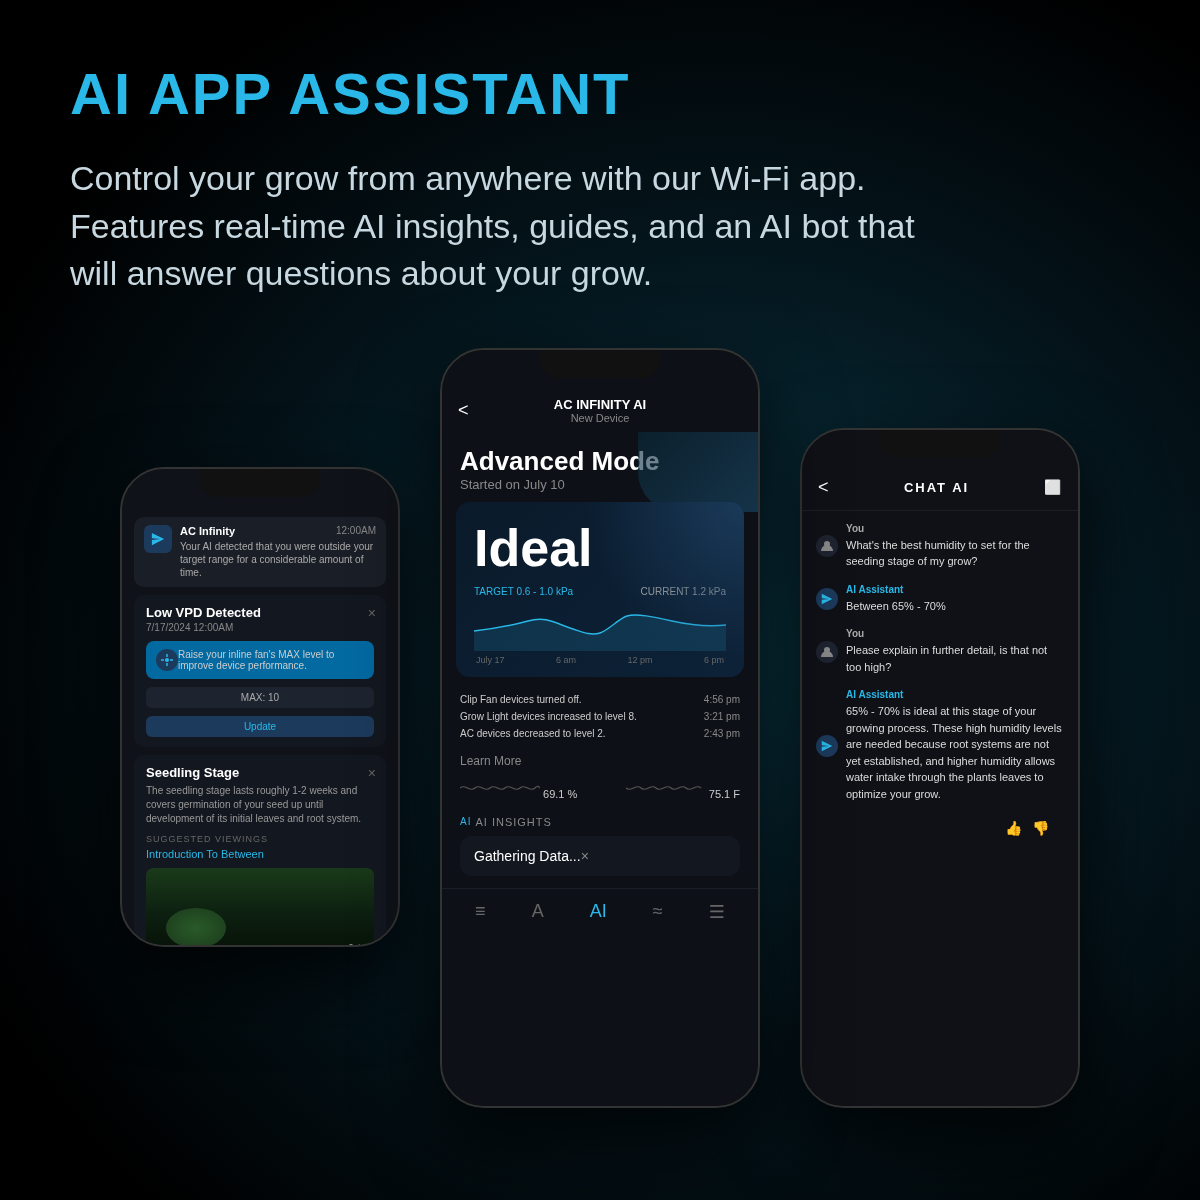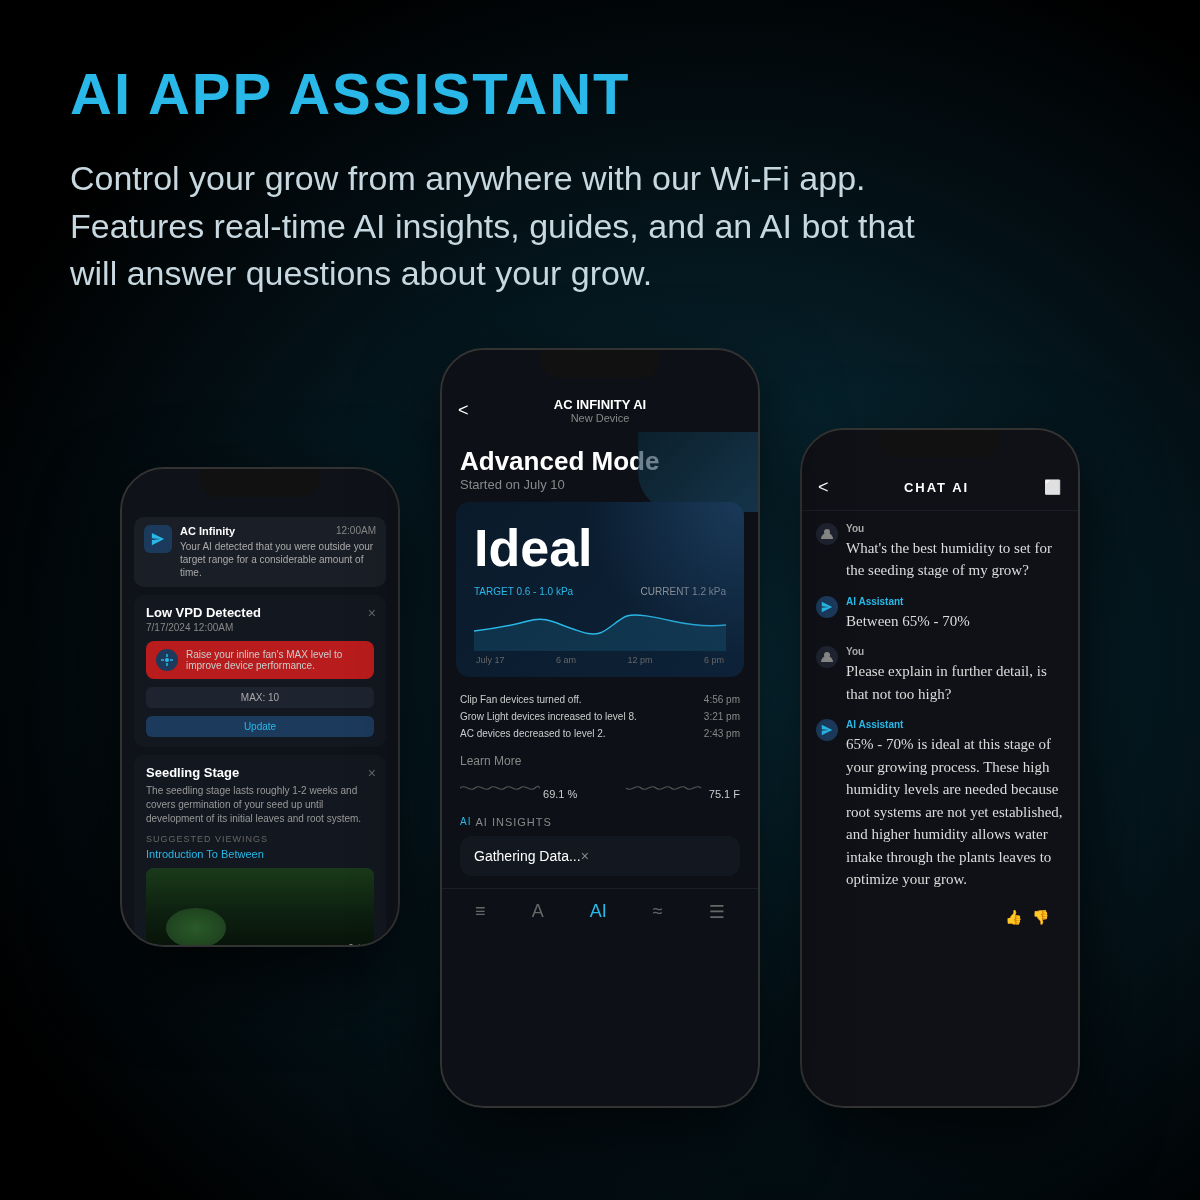"You" .message-row { align-items: flex-start -> center }
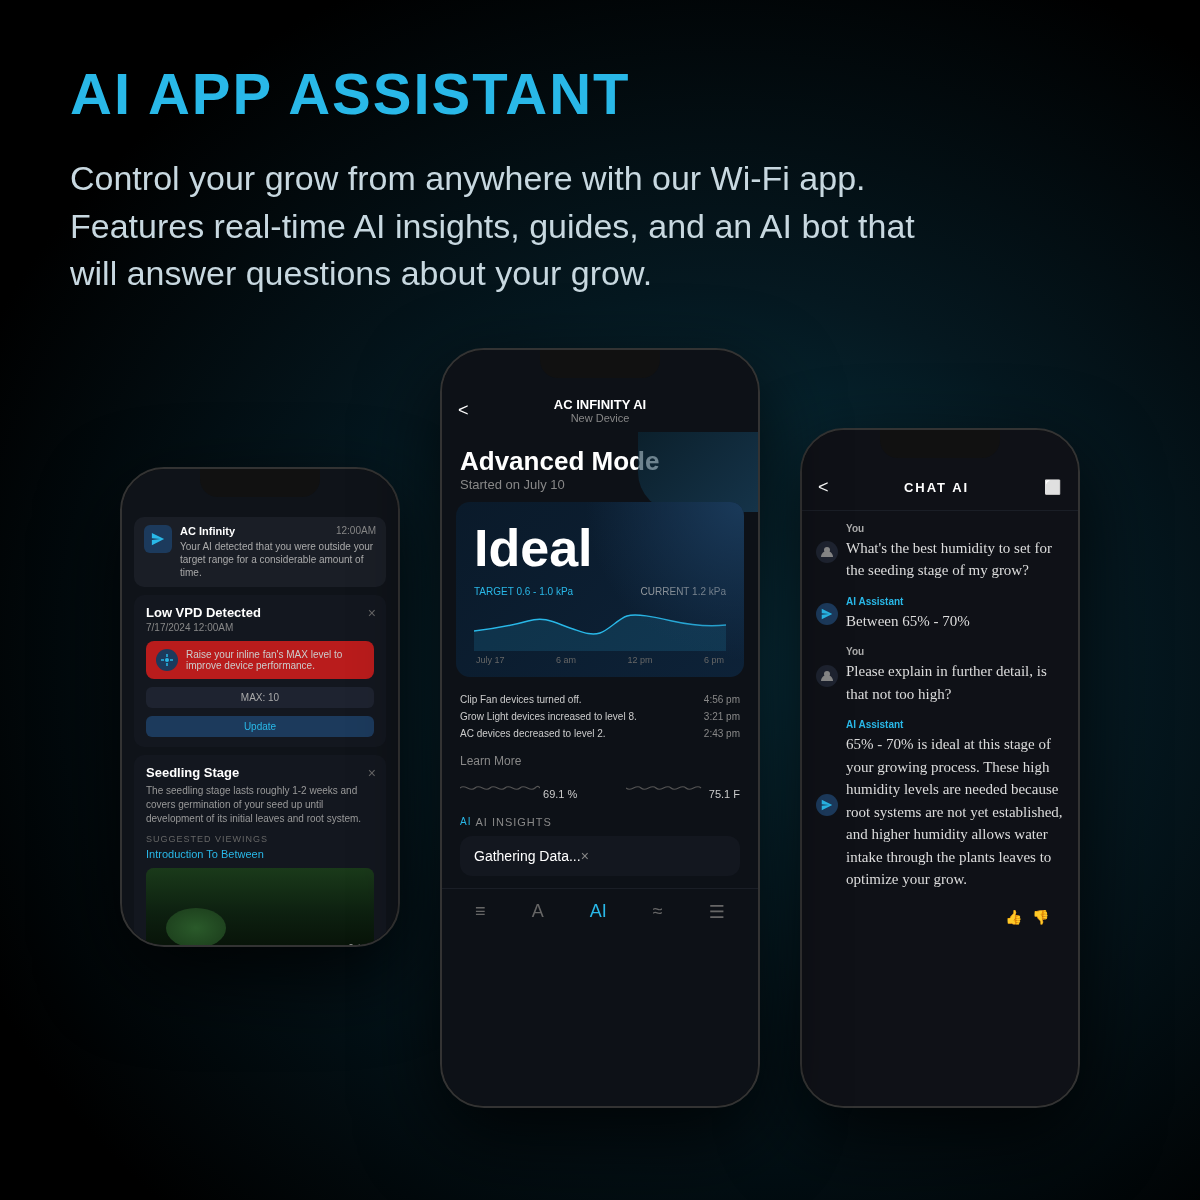"What's the best humidity to" .message-text { font-family: Liberation Serif, serif -> none; font-size: 15px -> 11px }
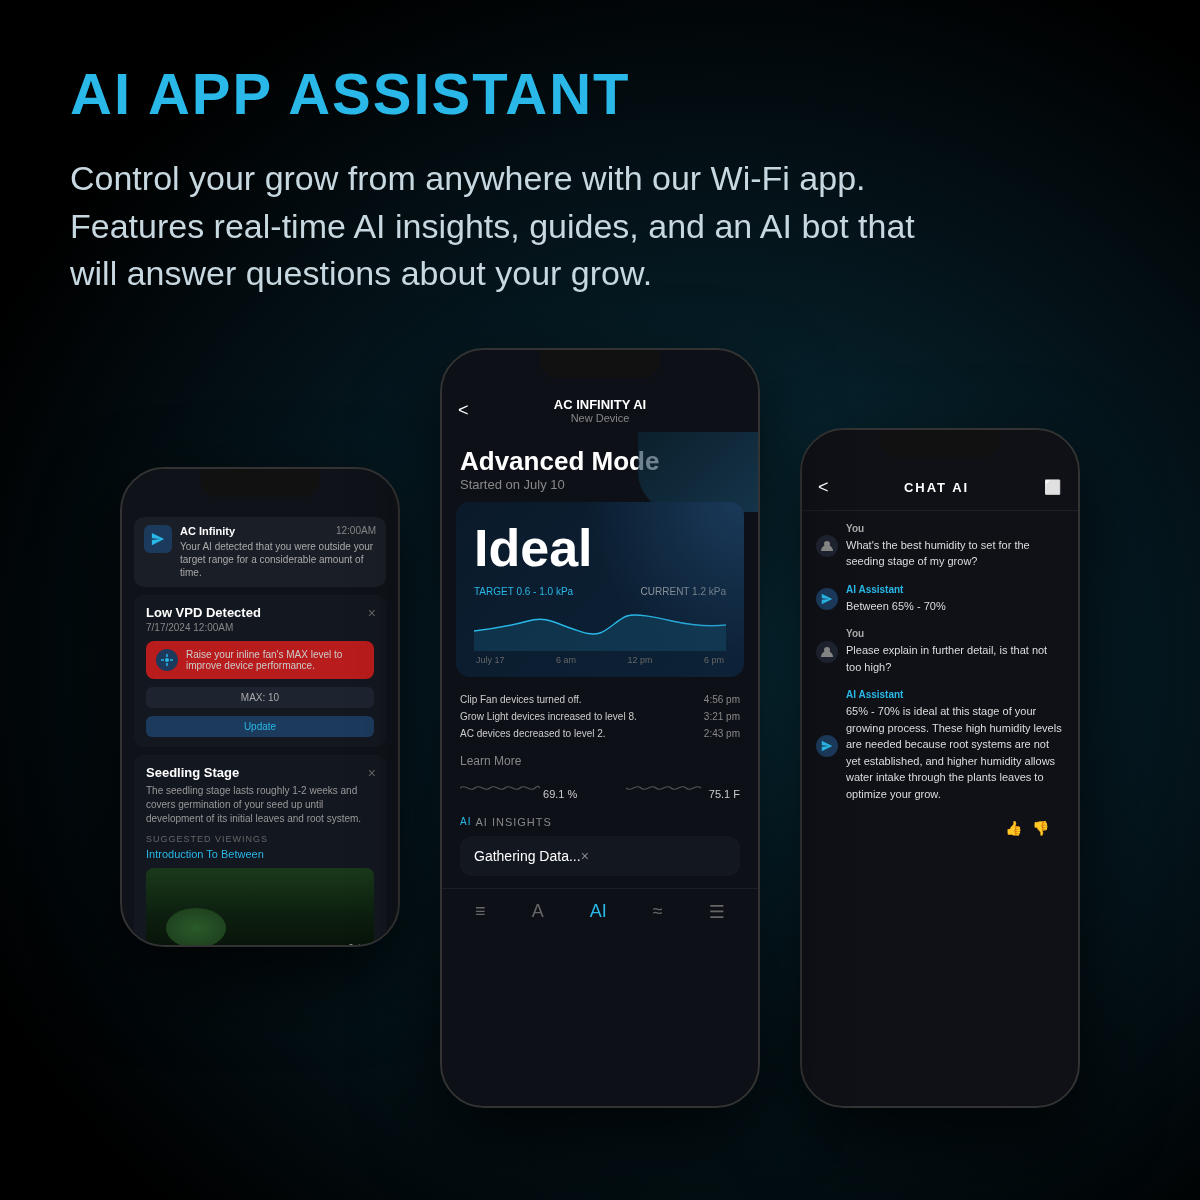"Raise your inline fan's MAX" .alert-action { background: #b91c1c -> #0369a1; gap: 8px -> 0 }
